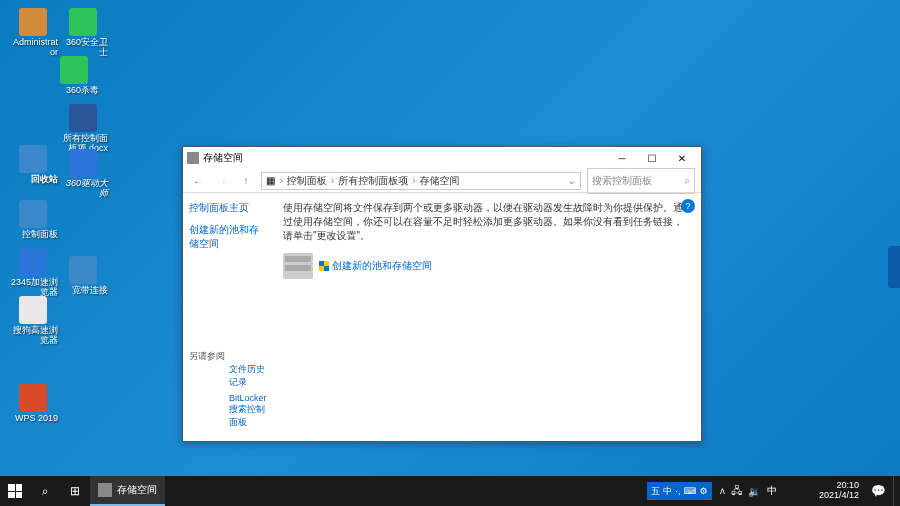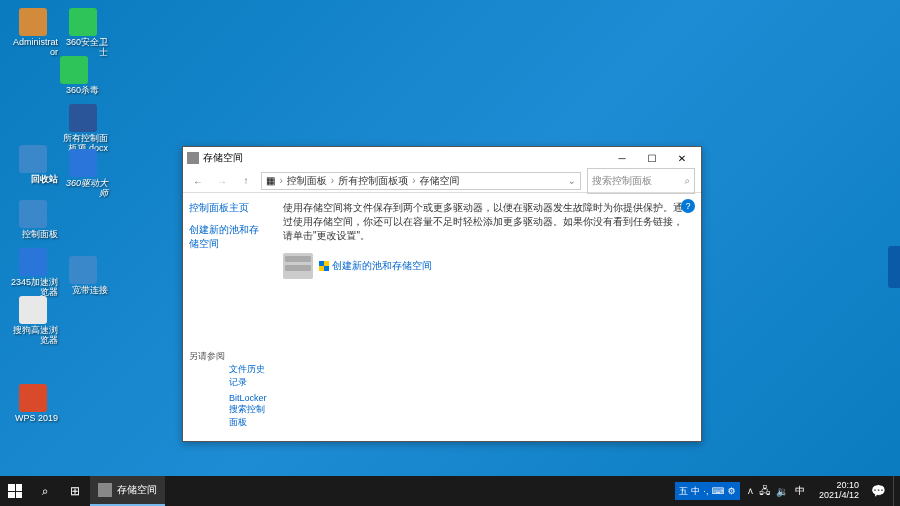"20:10" .clock { margin-left: none -> 28px }
